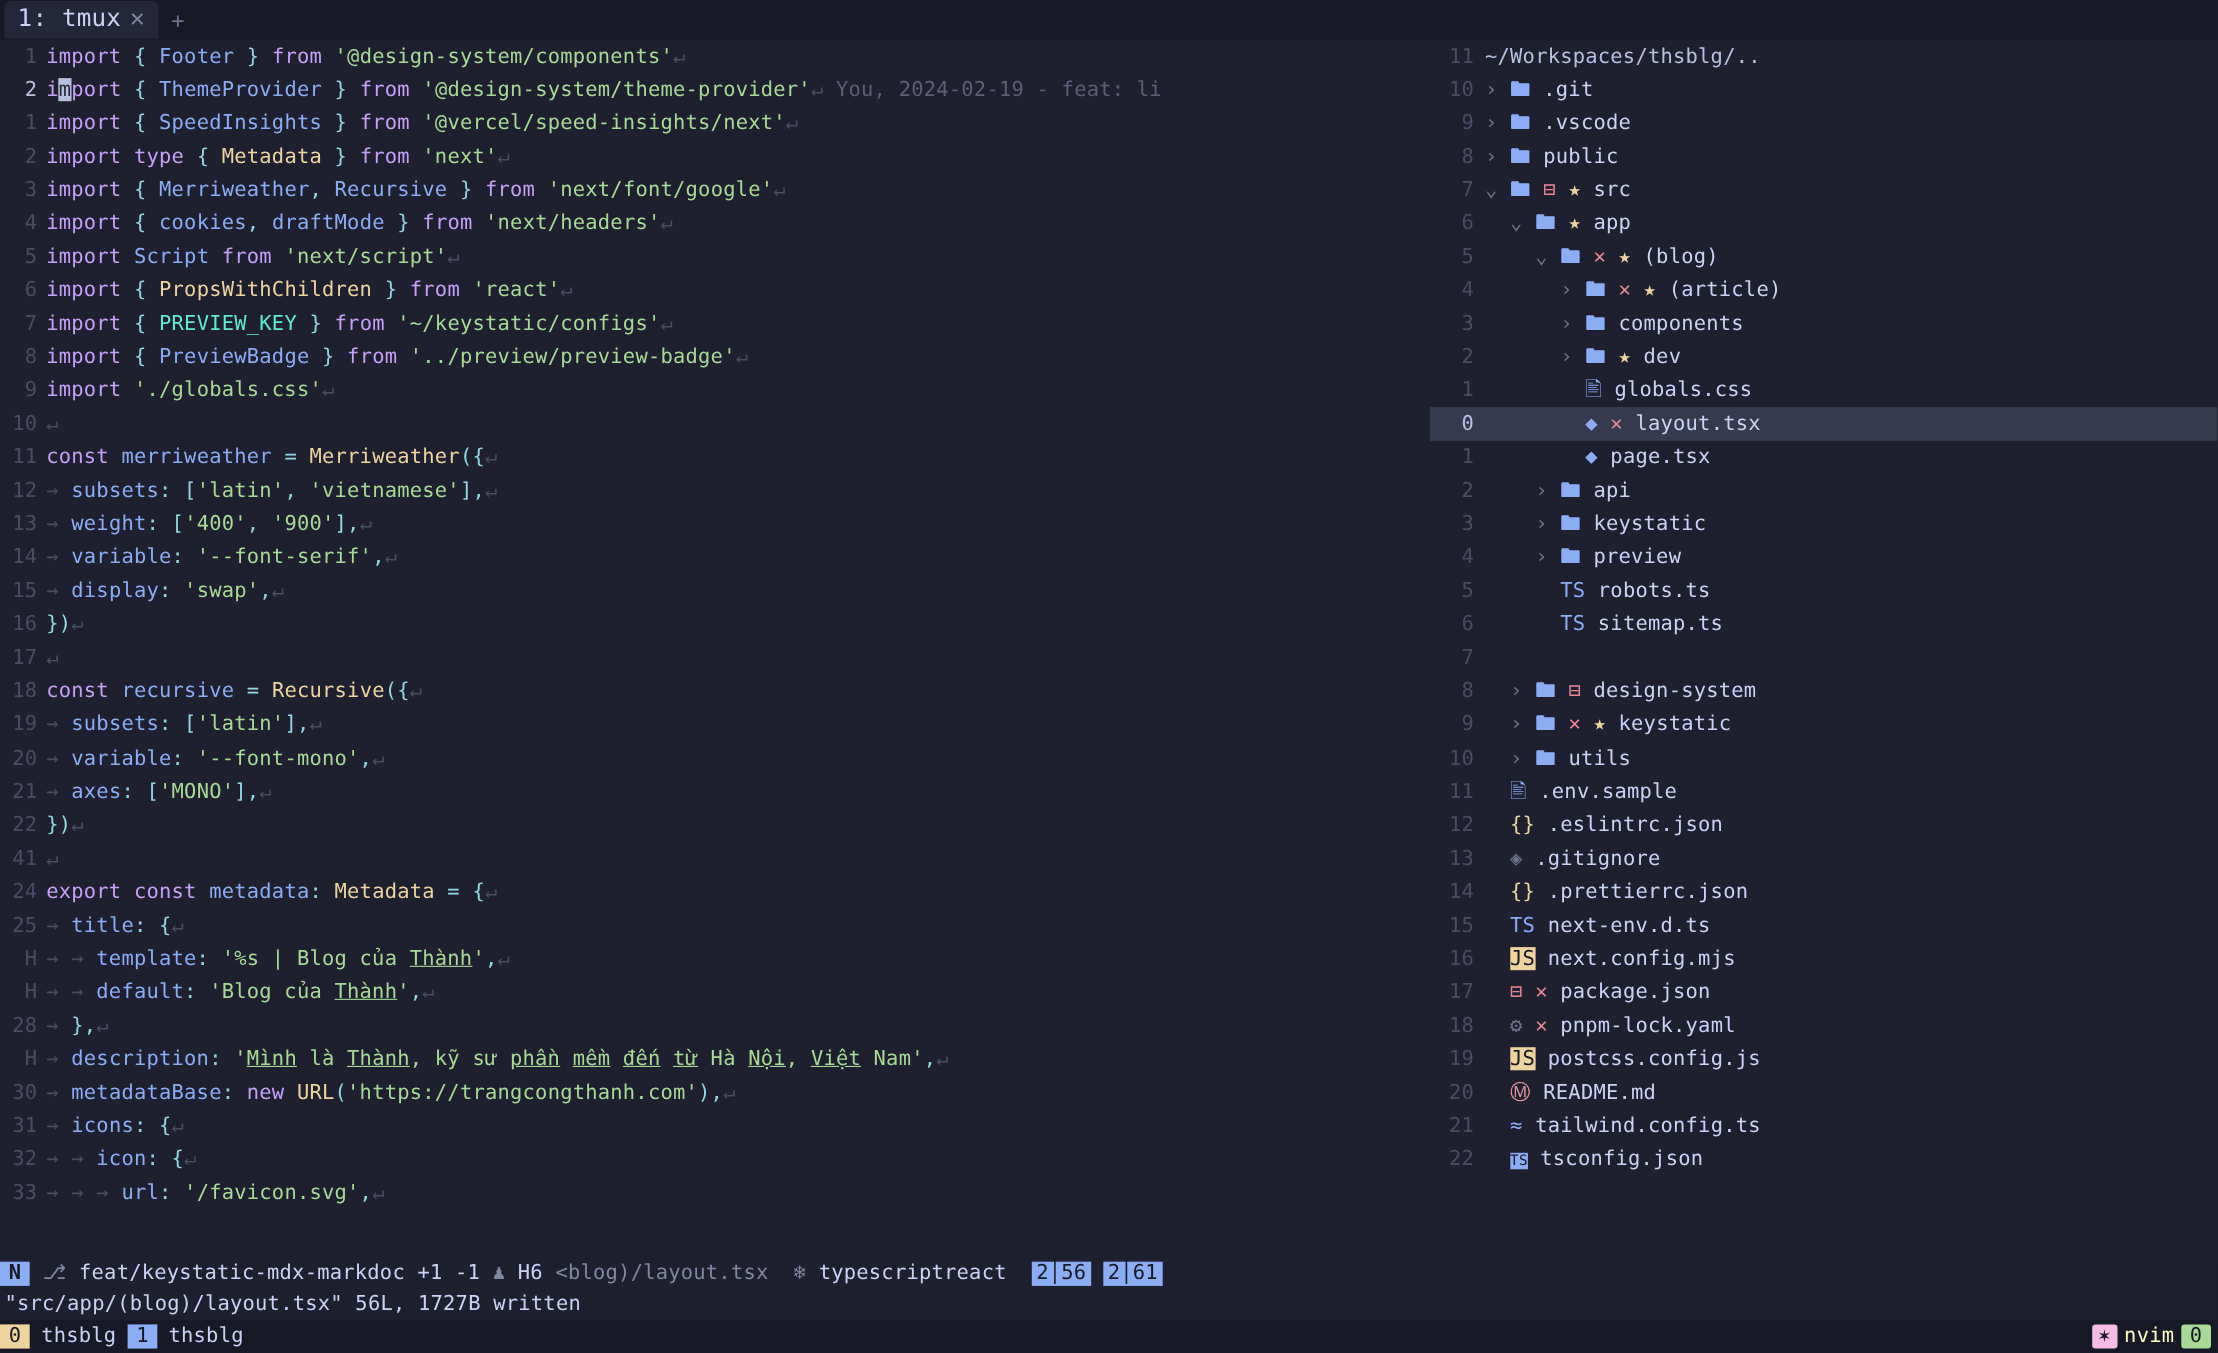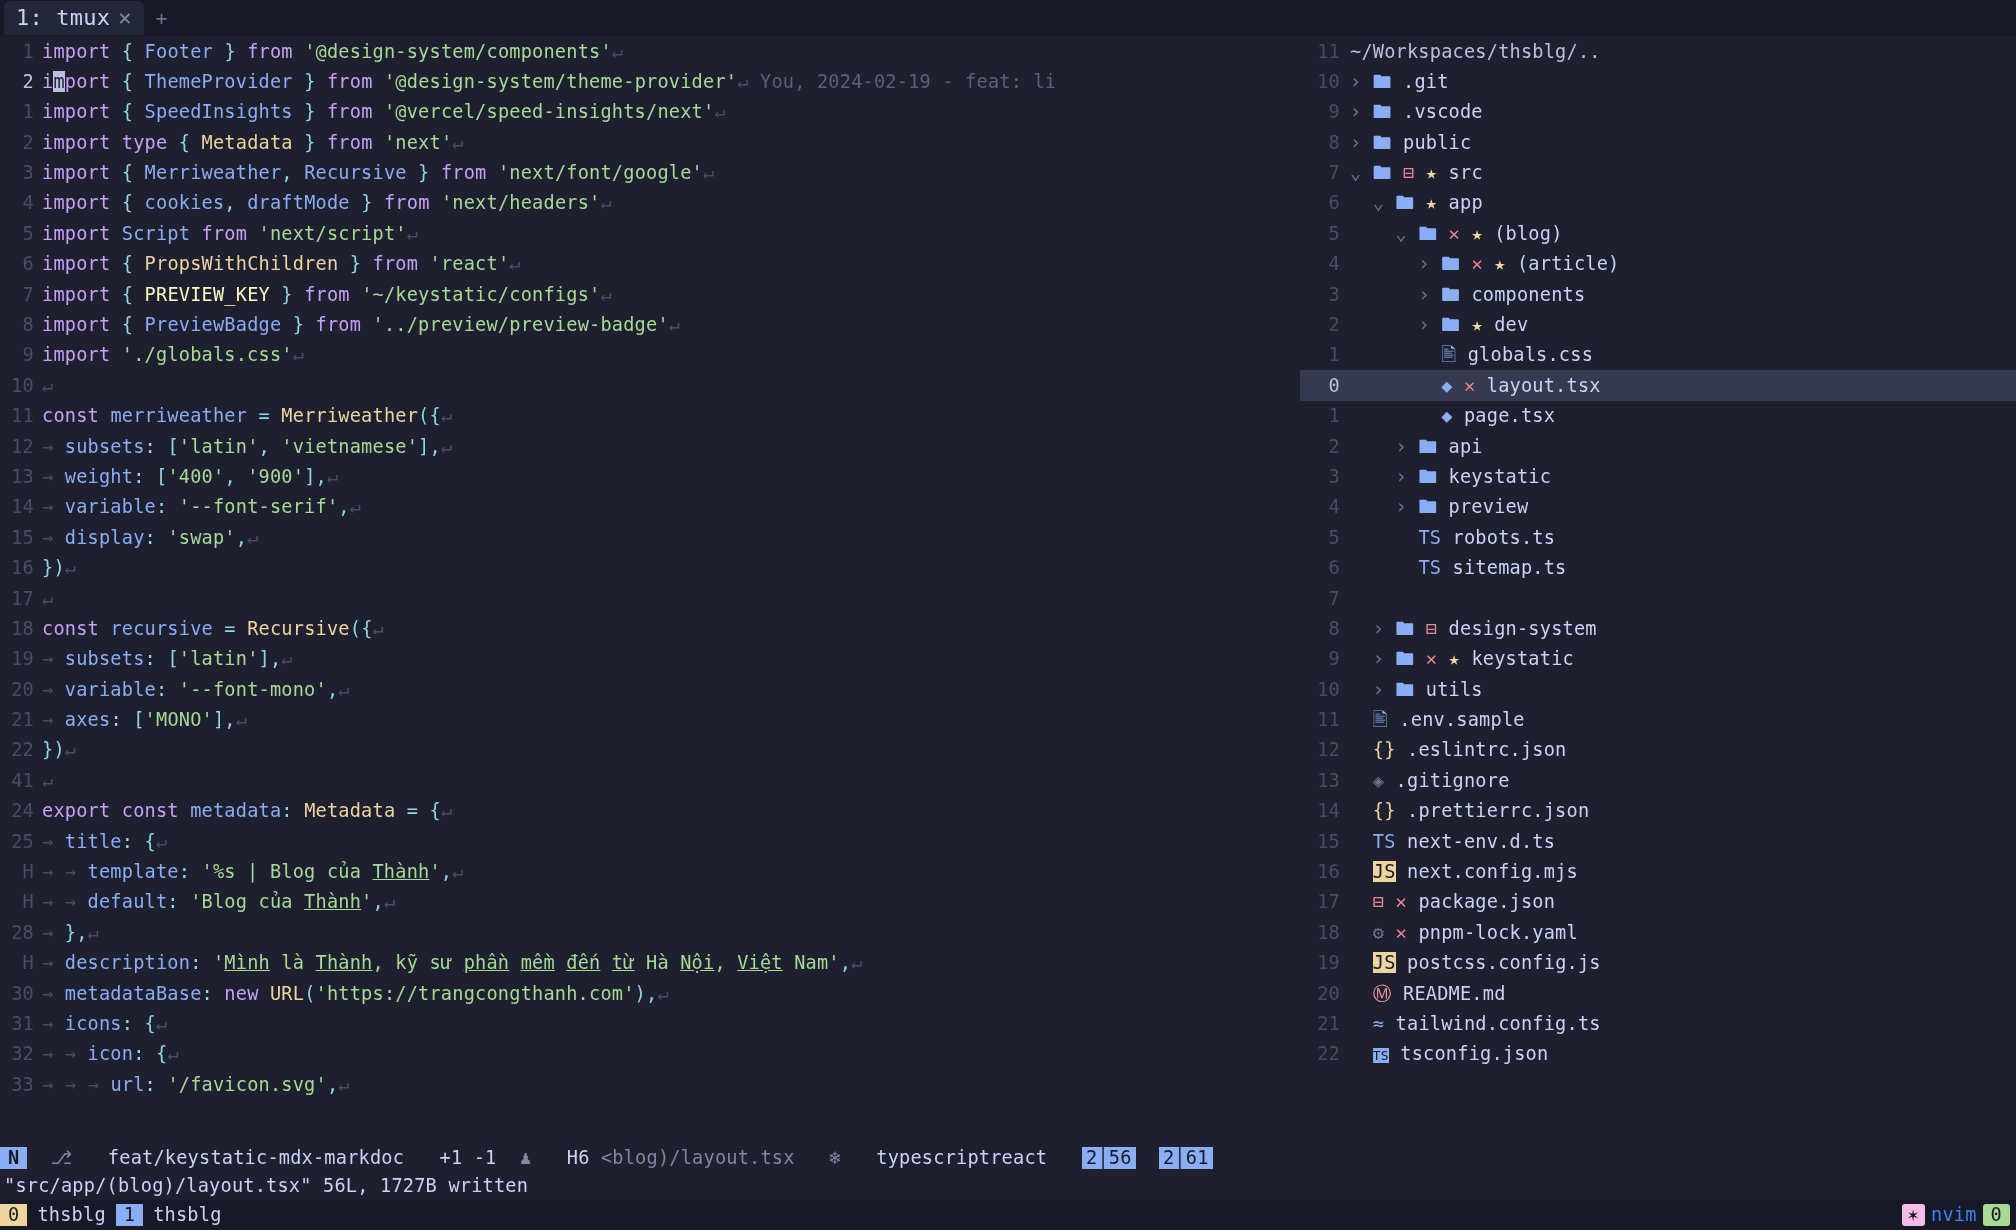"PREVIEW_KEY" .const { color: #fef9c3 -> #5eead4 }
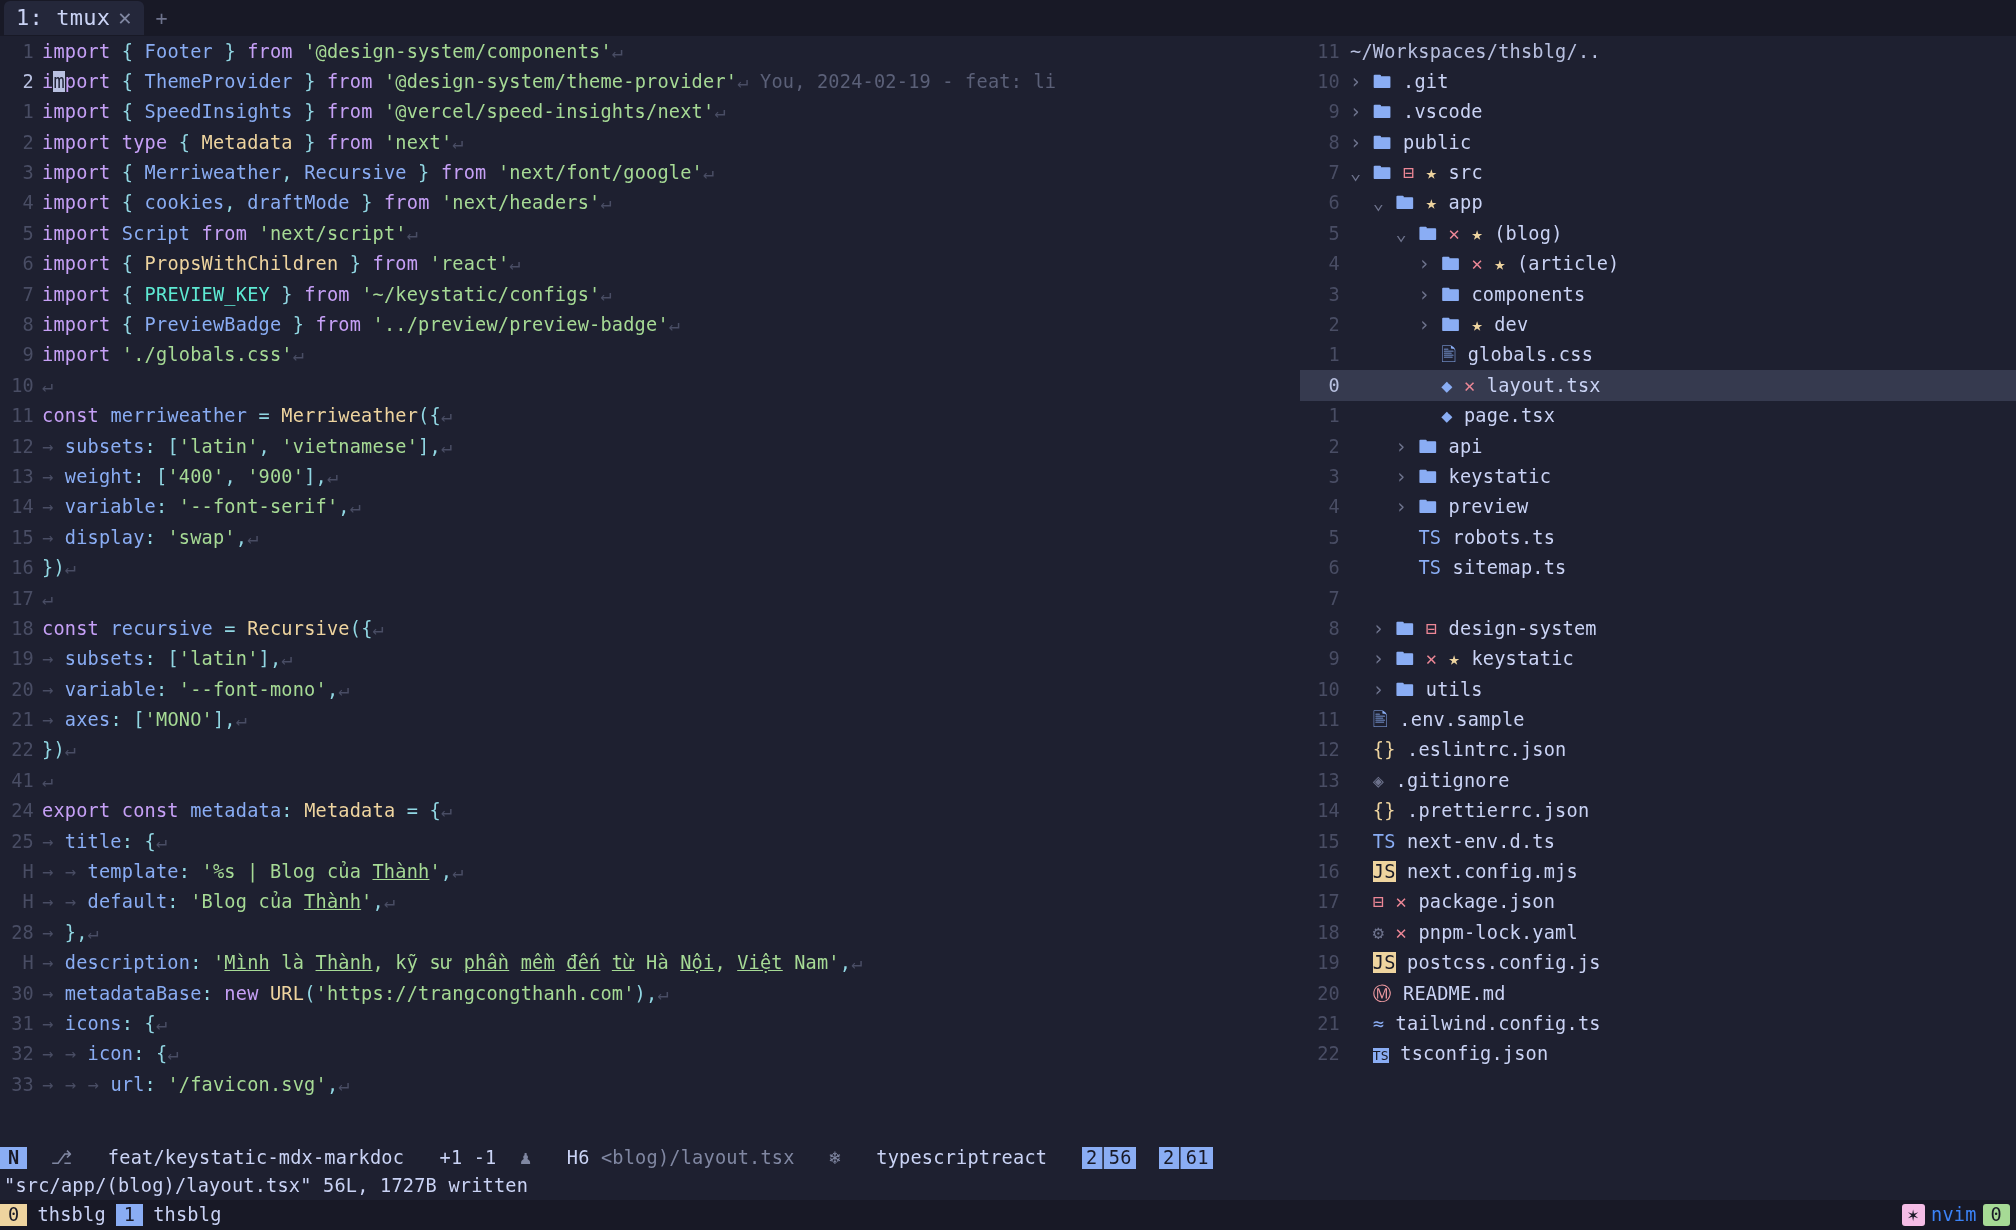"feat/keystatic-mdx-markdoc" .sl-text { margin-left: 12px -> none }
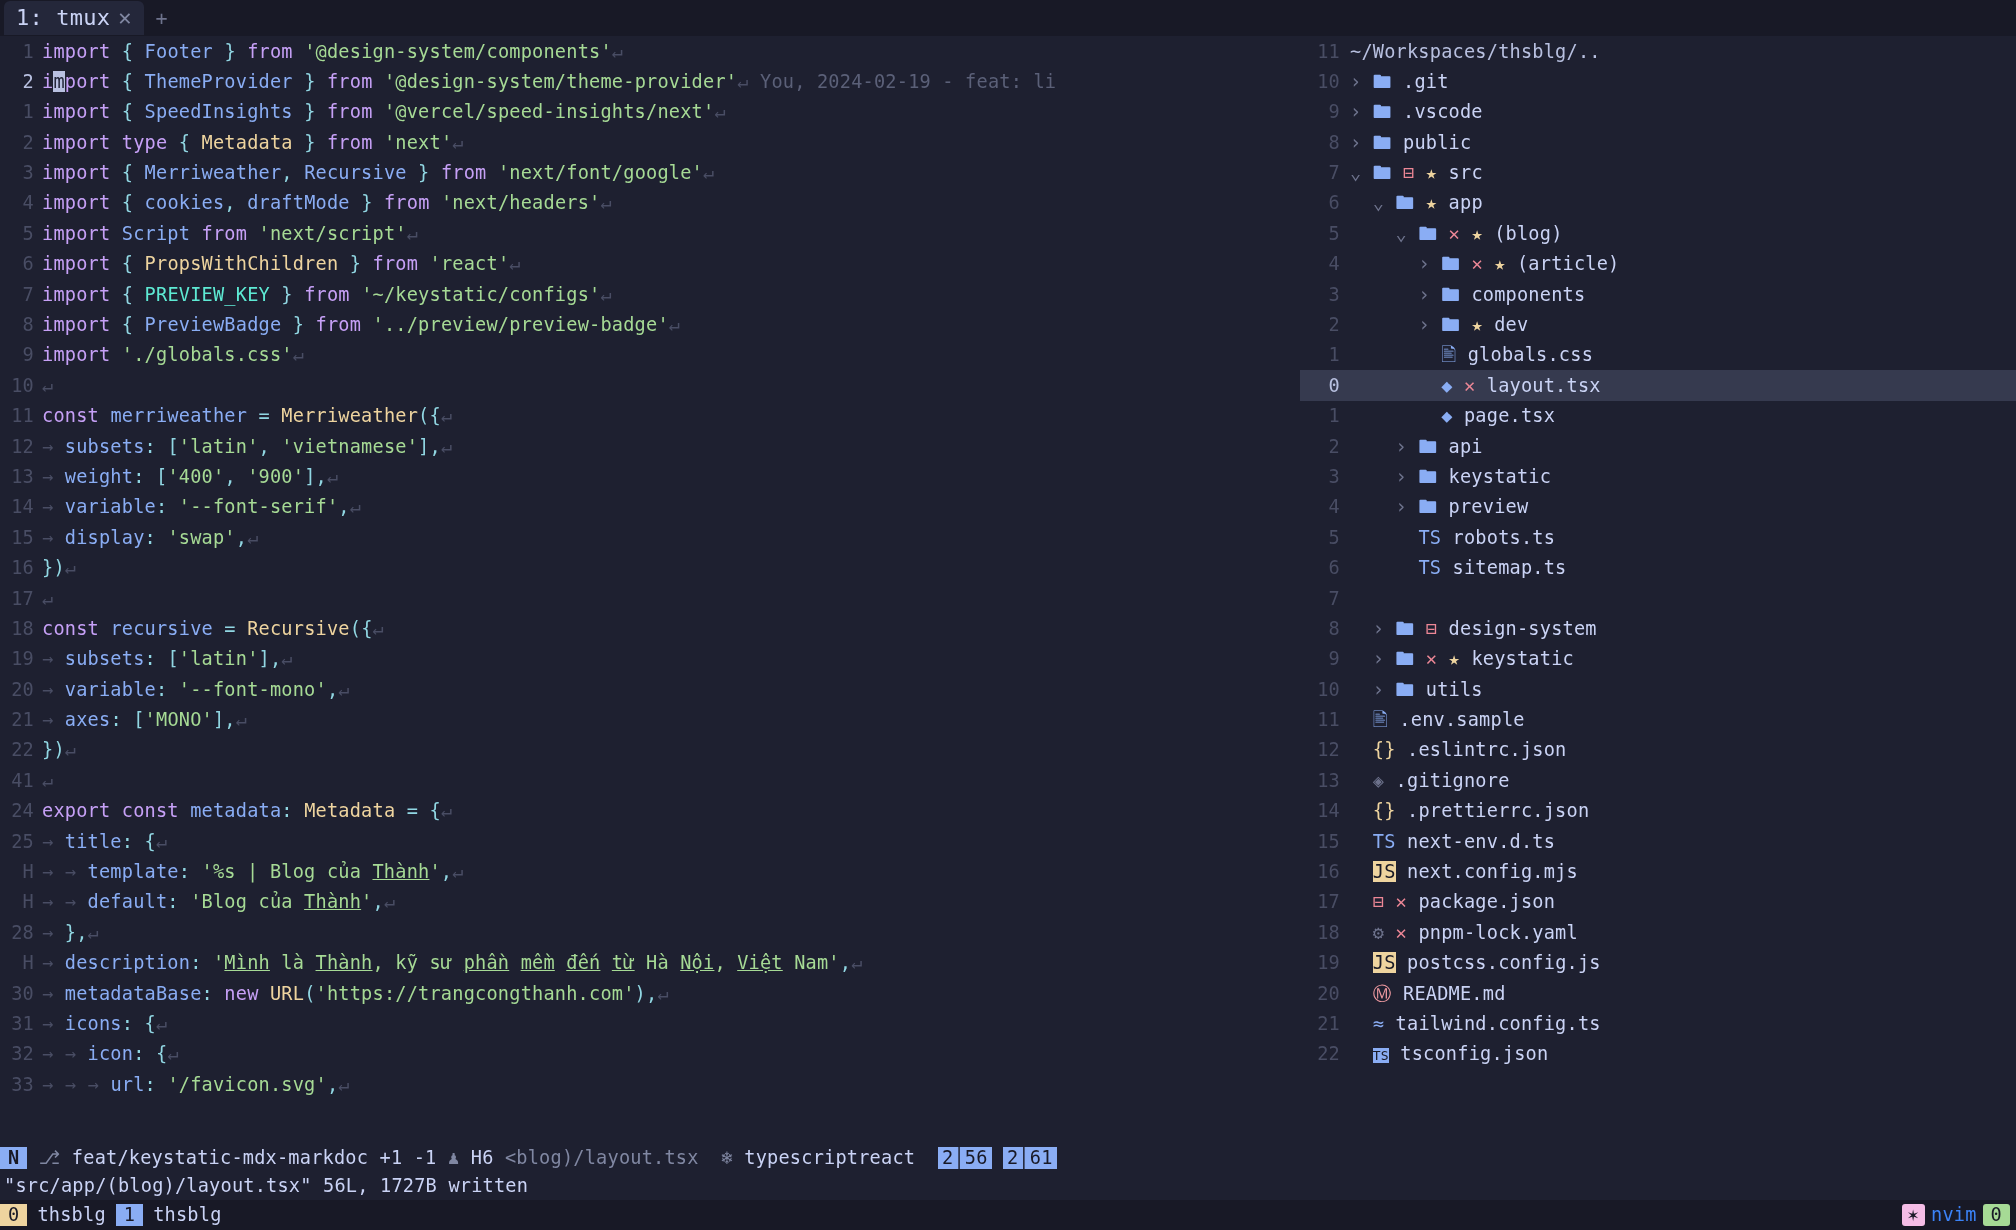"nvim" .tmux-nvim { color: #3b82f6 -> #fef9c3 }
